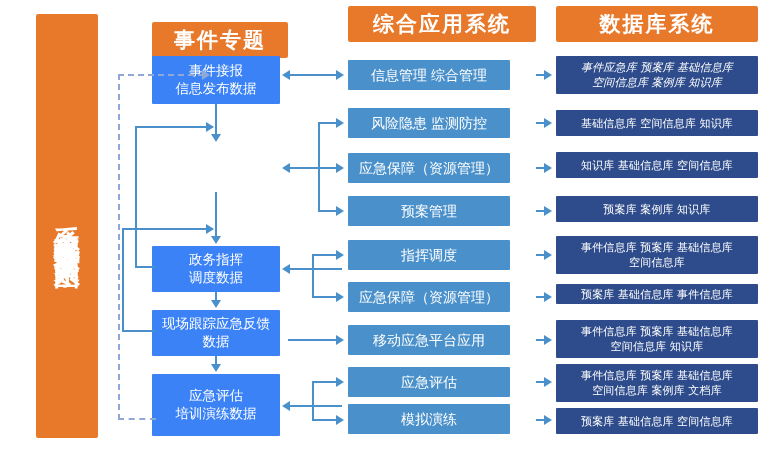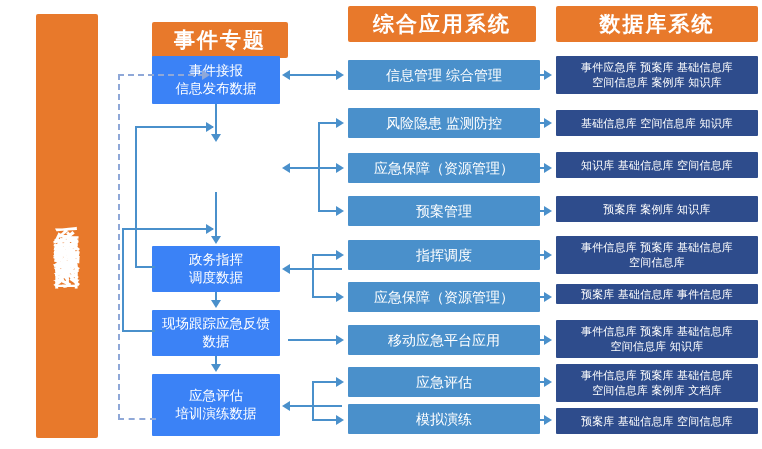"信息管理 综合管理" .box-mid { width: 192px -> 162px }
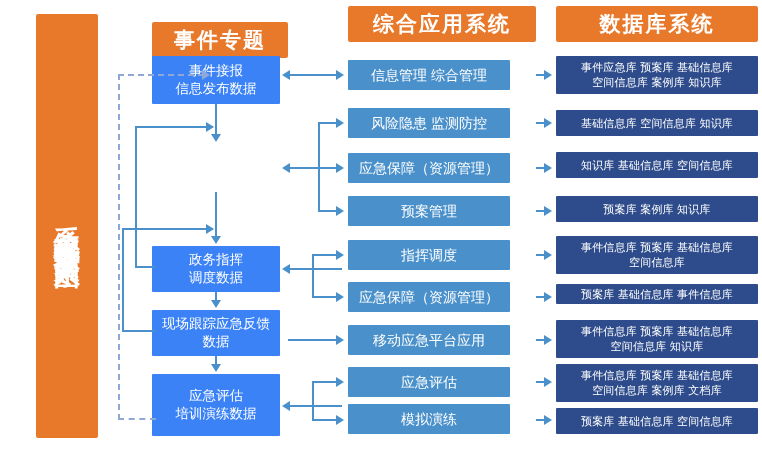"事件应急库 预案库 基础信息库" div.box { font-style: none -> italic }
